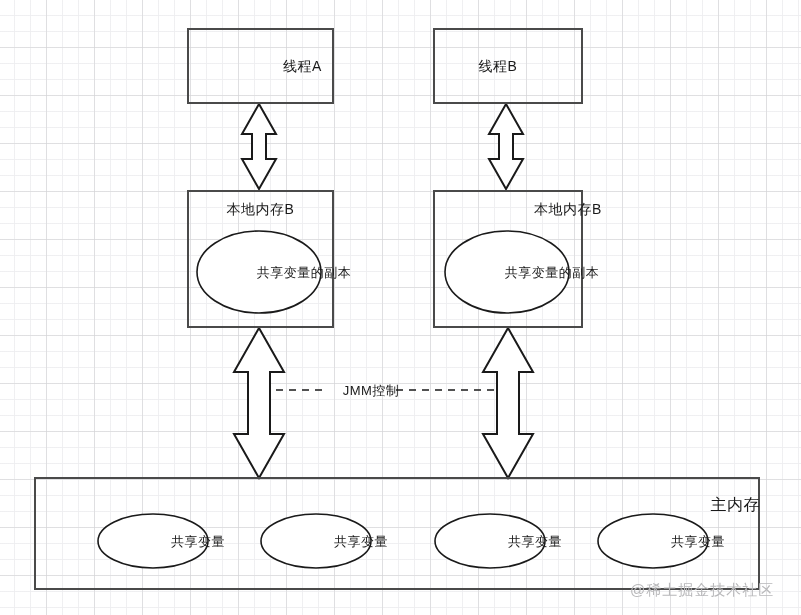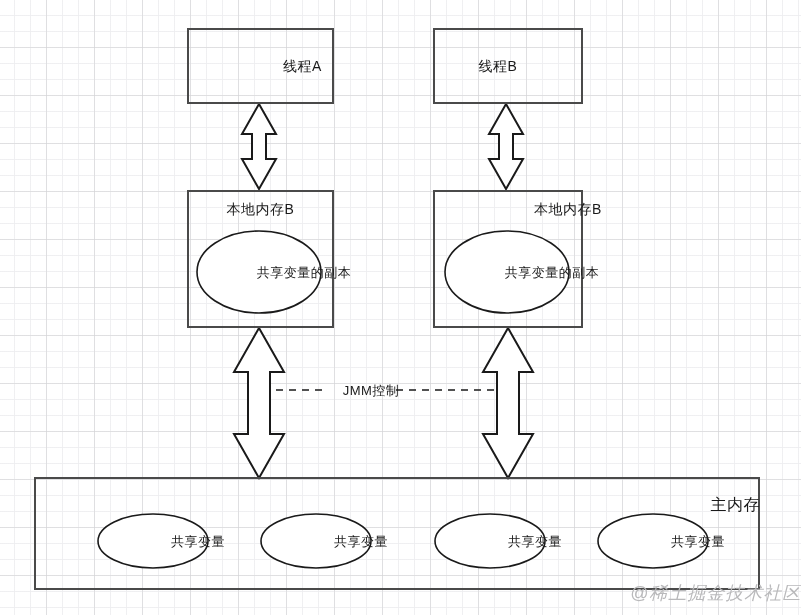"@稀土掘金技术社区" .watermark { font-size: 18px -> 15px; font-style: italic -> none }
